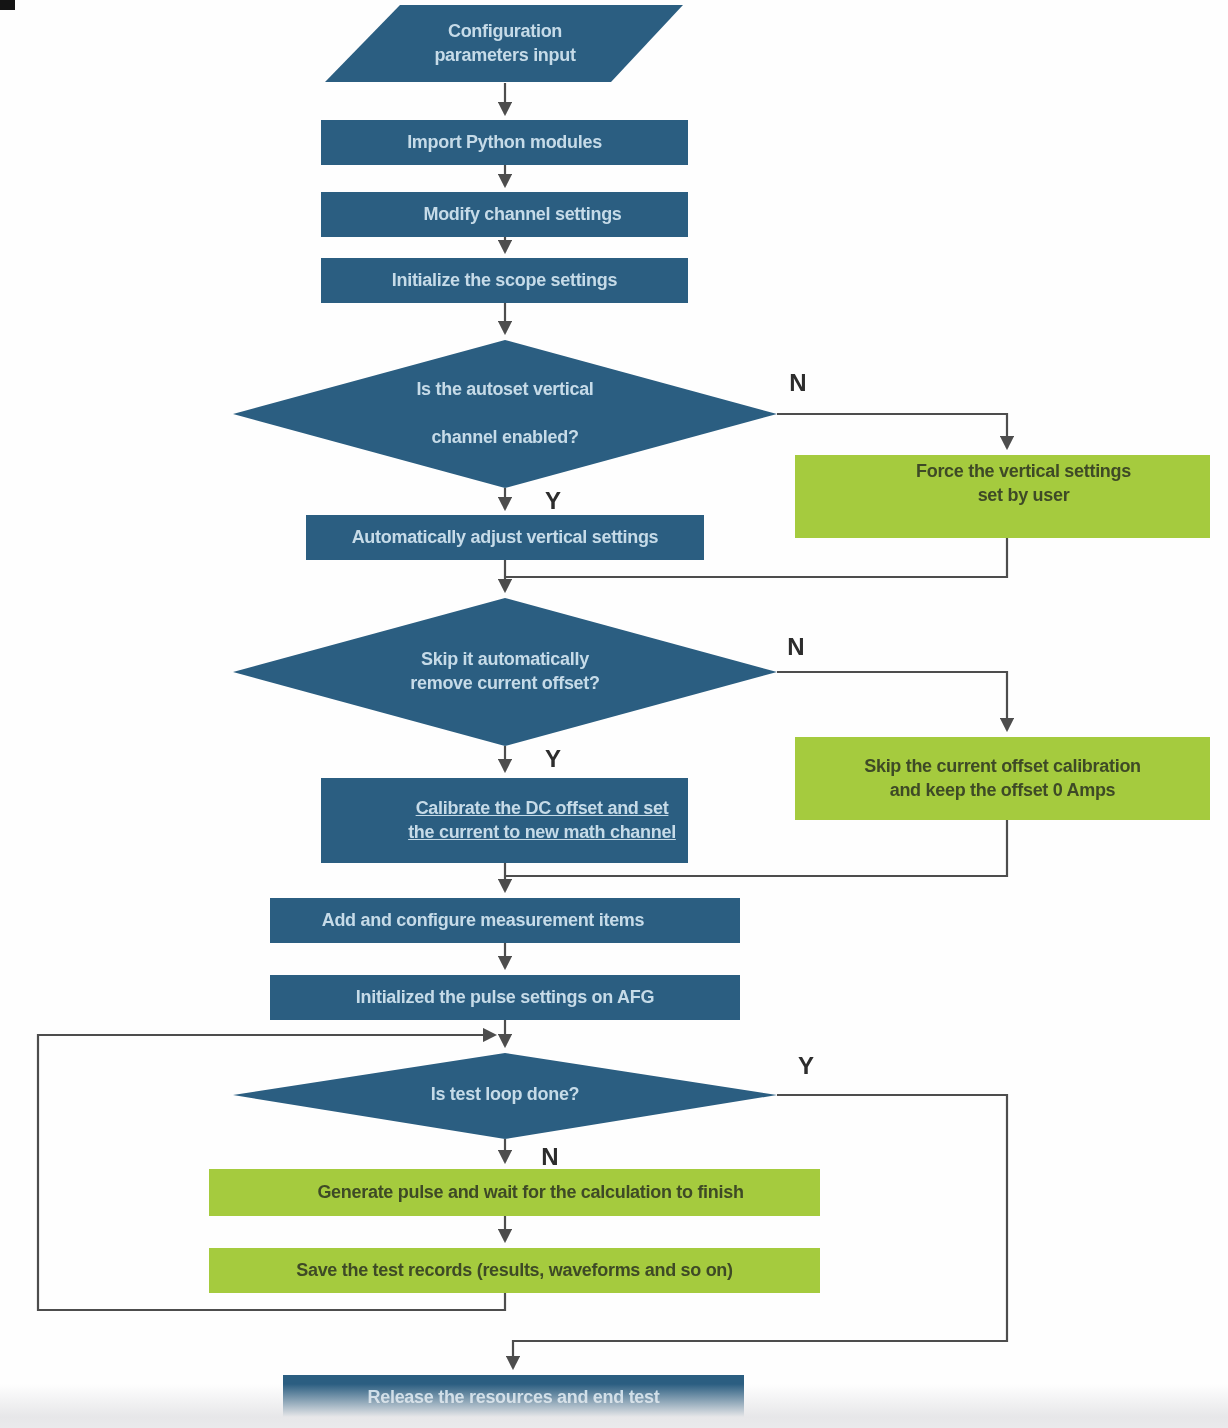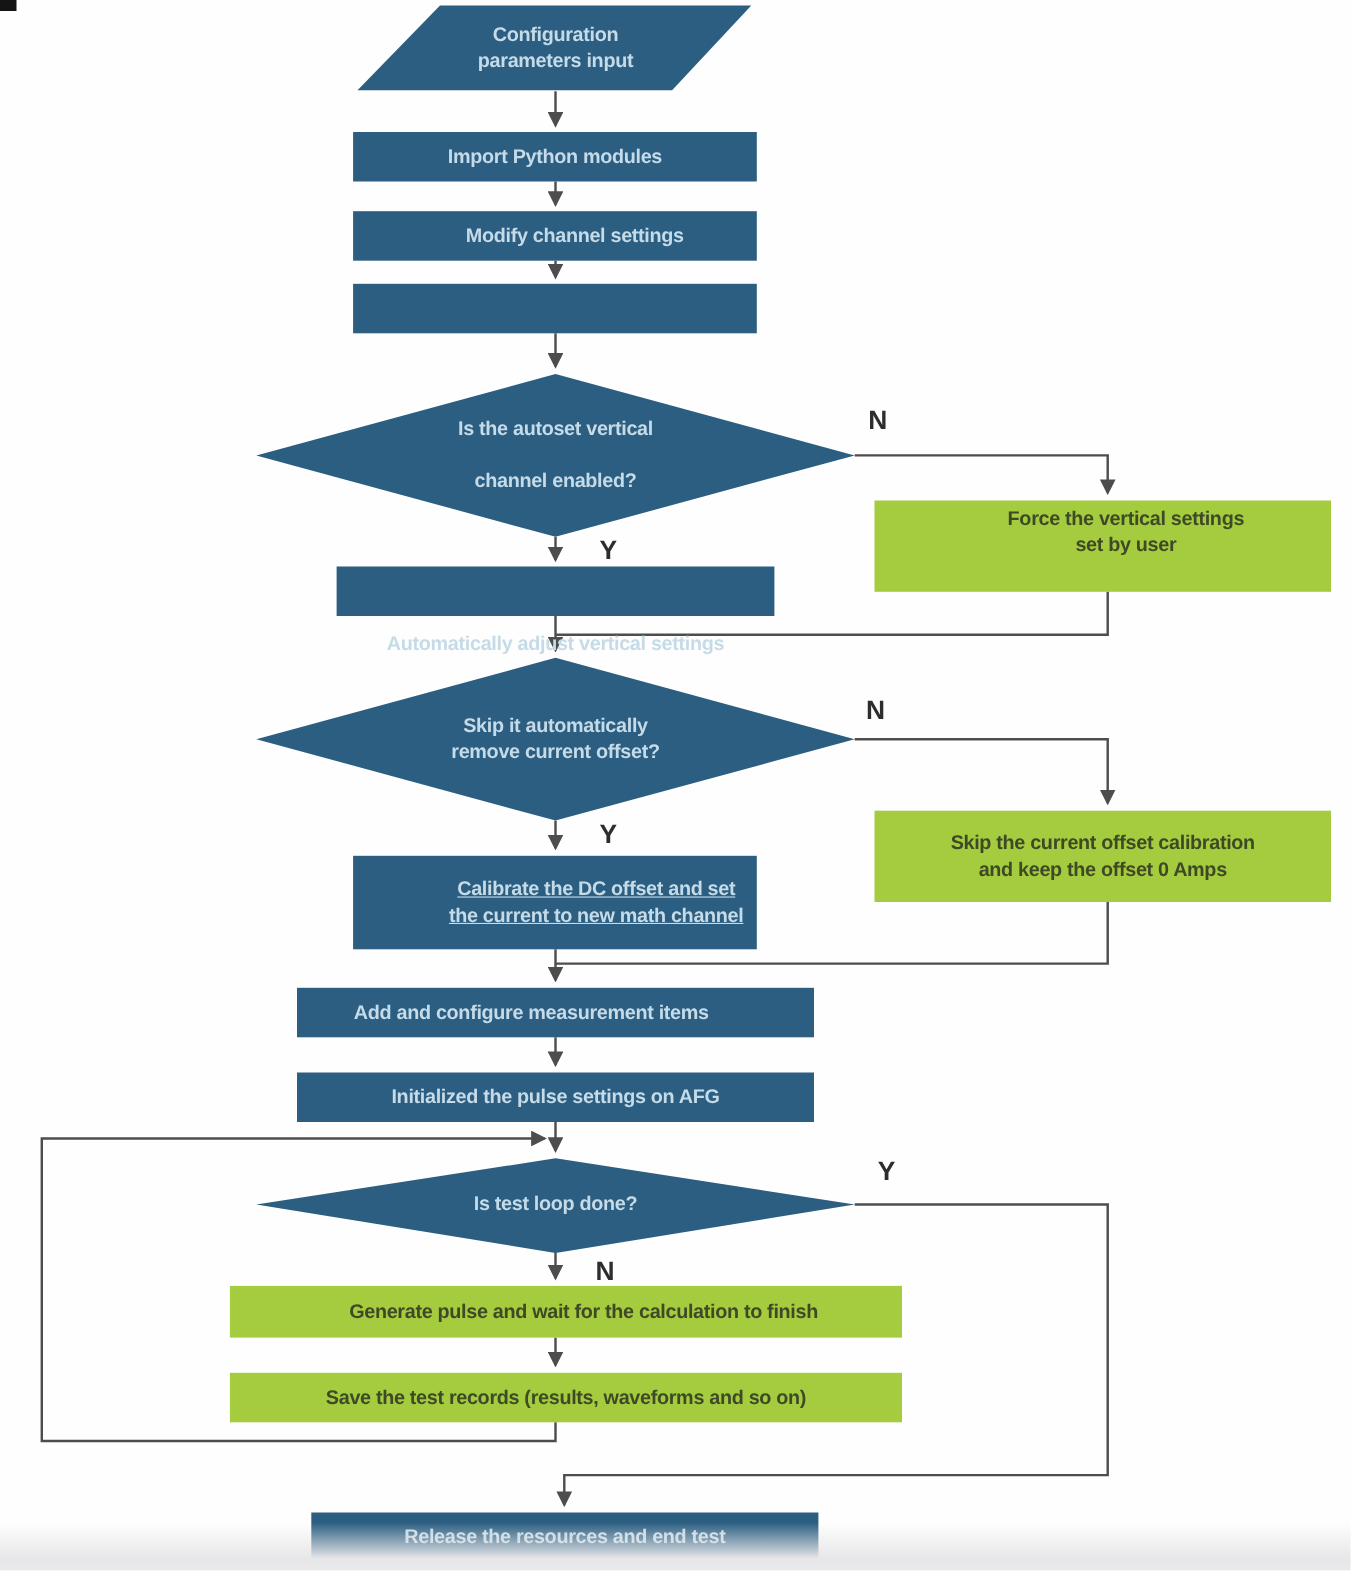"Initialize the scope settings" div.txt { html: none -> <div>Initialize the scope settings</div> }
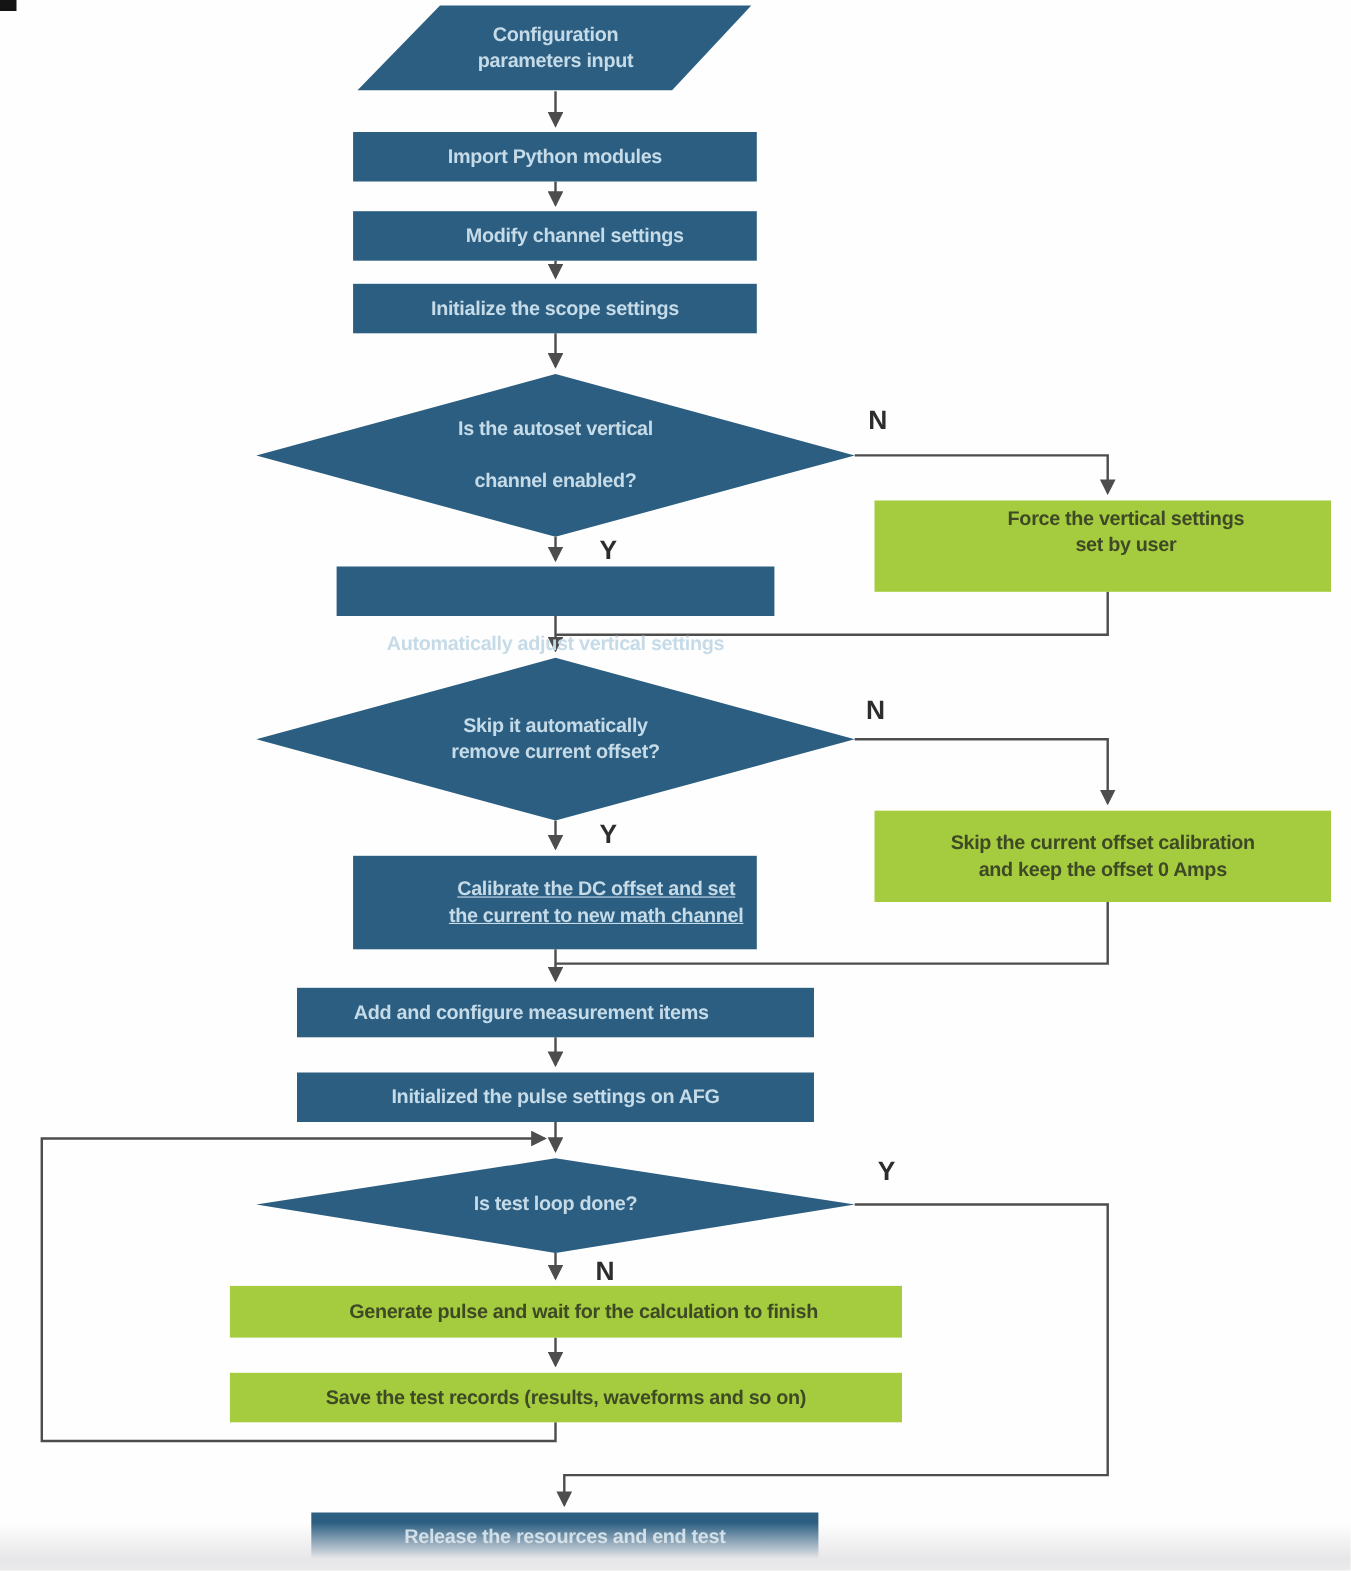"Automatically adjust vertical settings" div.txt { margin-top: 48px -> none }
